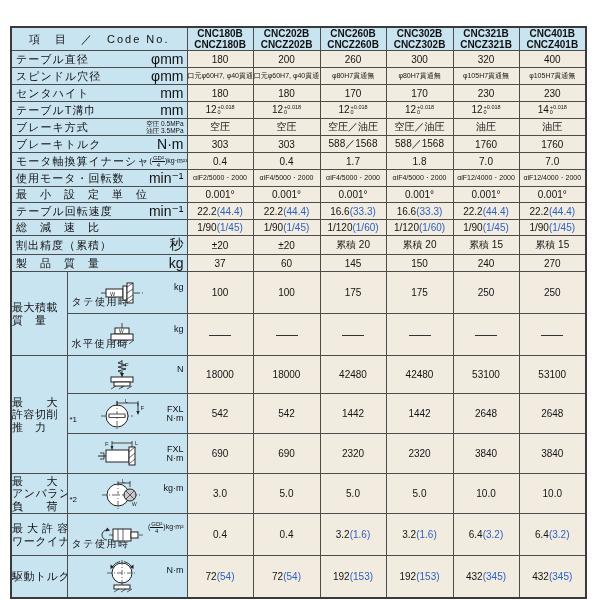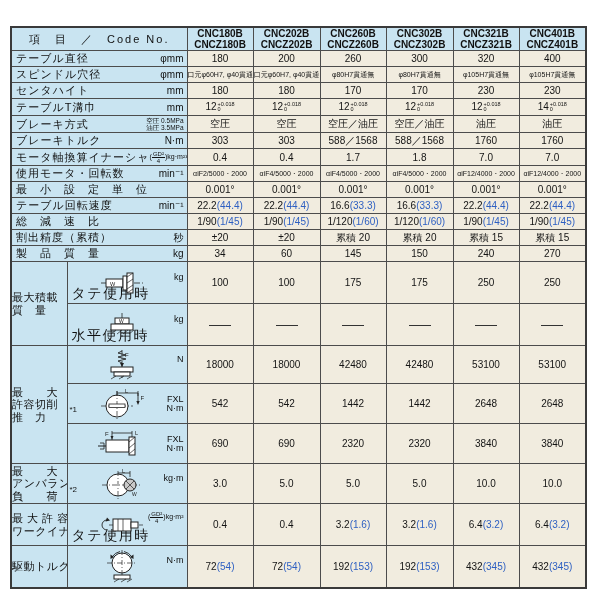"φmm" .unit { font-size: 10px -> 14px }
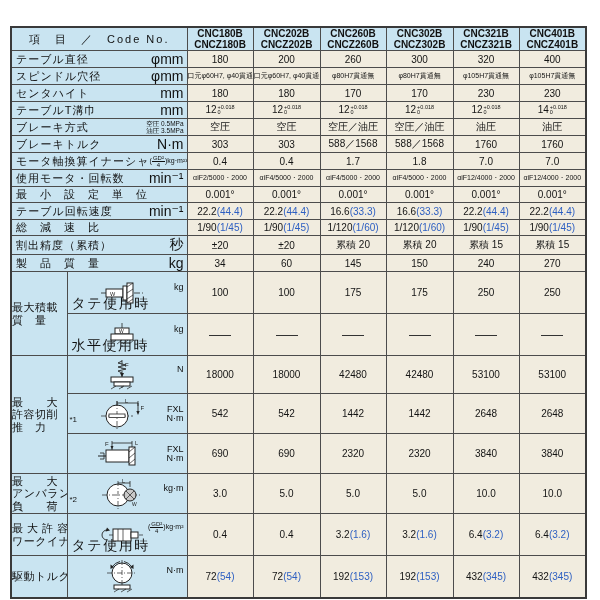"34" td.val { text: 34 -> 37 }
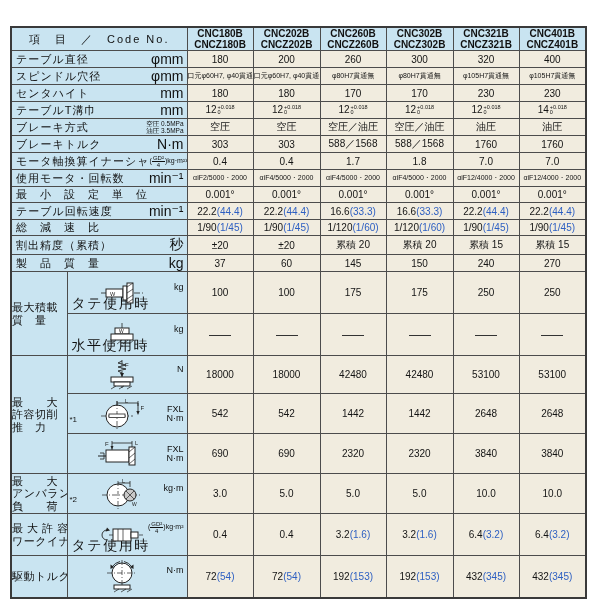"タテ使用時" .subtext { font-size: 14px -> 10px }
